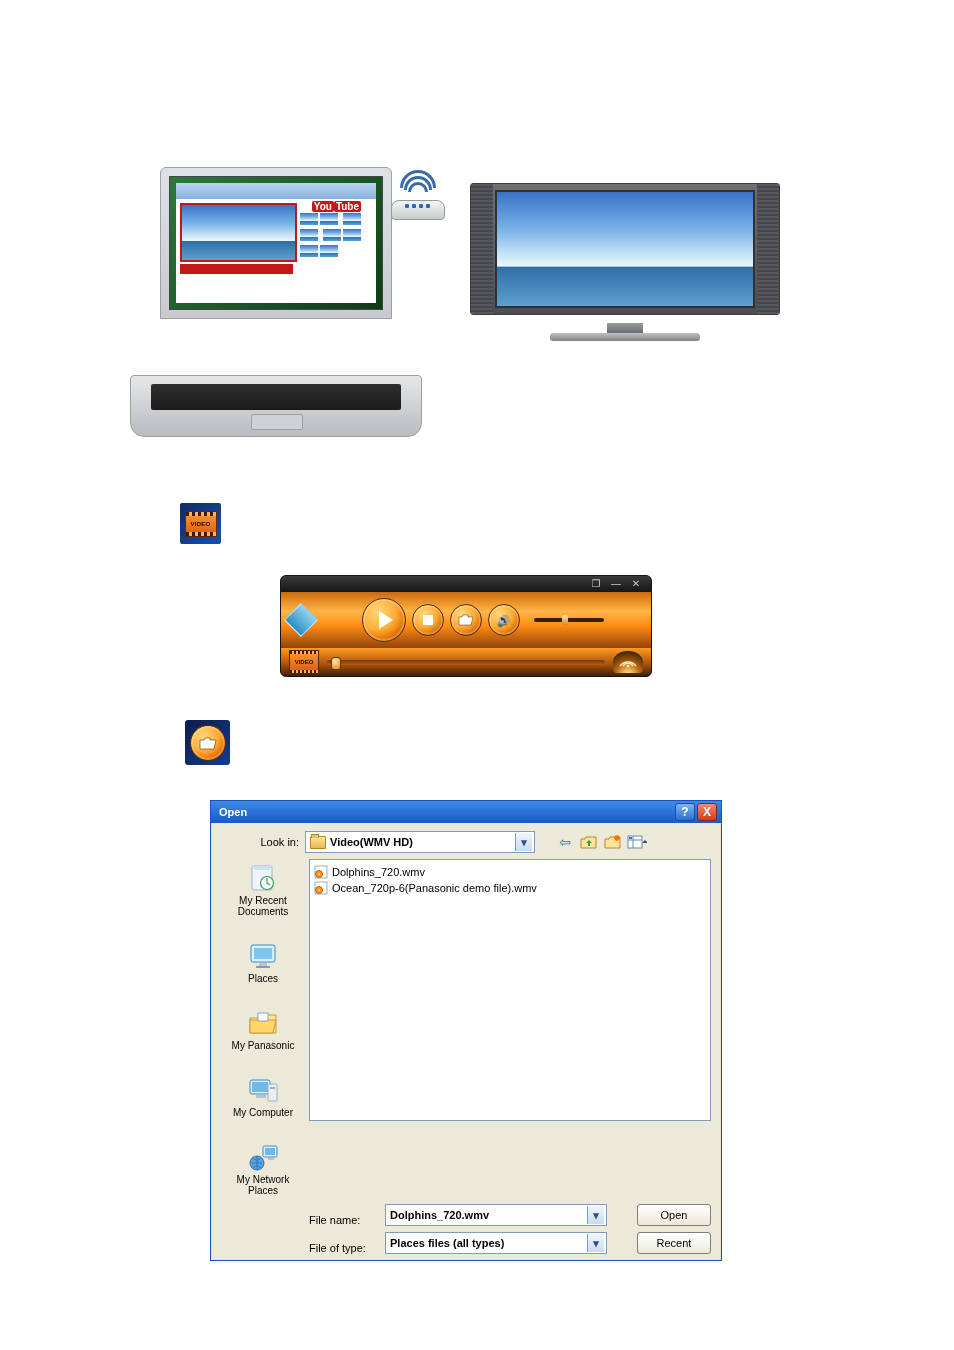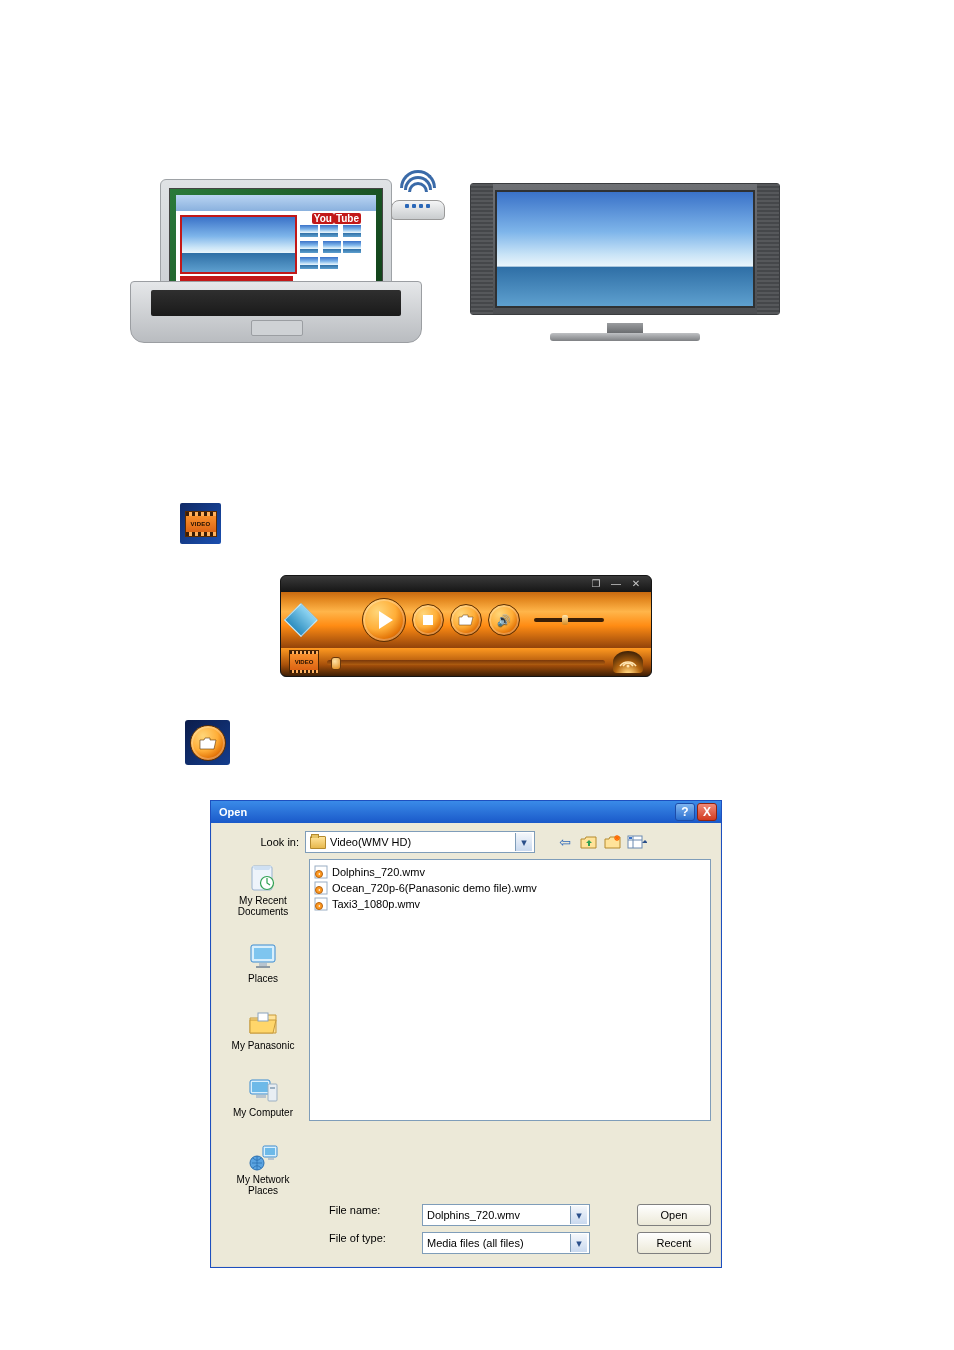"You Tube" .laptop { height: 164px -> 270px; top: 24px -> 12px }
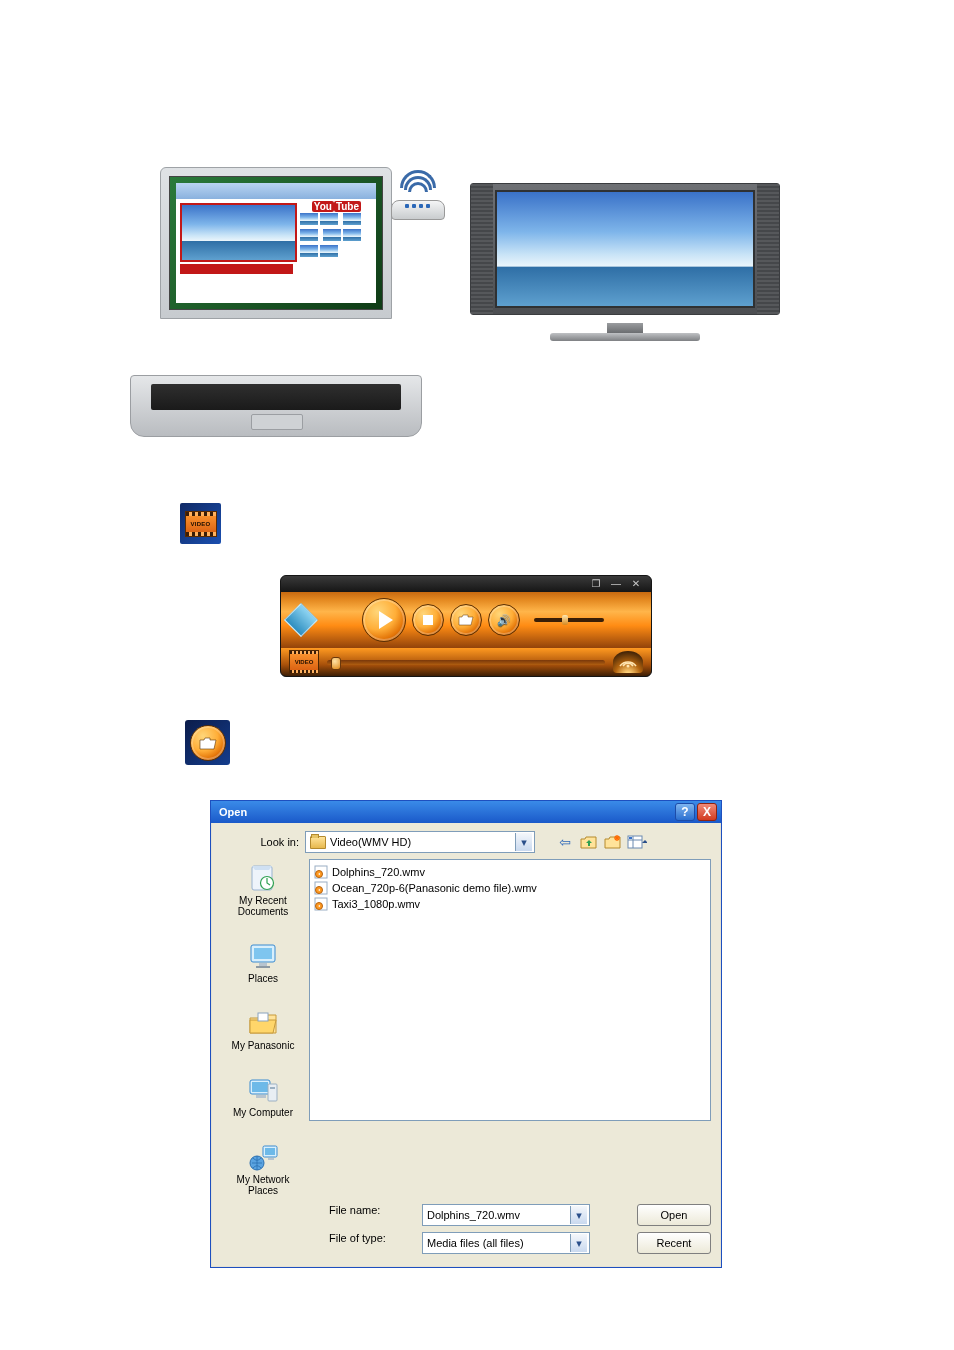"Look in:" .dlg-body { padding: 8px 10px 13px 10px -> 8px 10px 6px 10px }
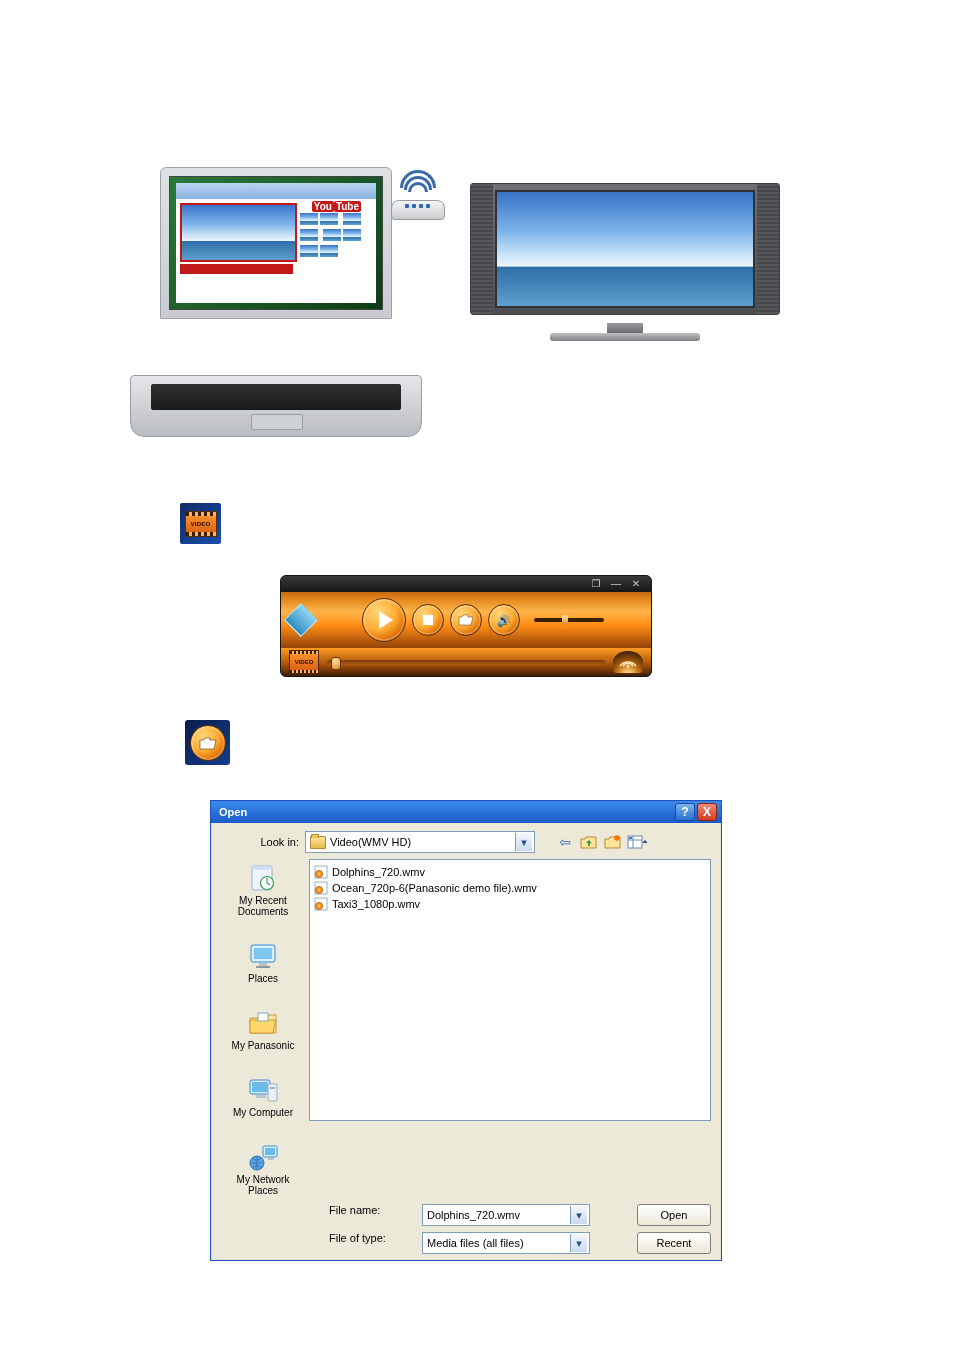"Video(WMV HD)" .combo { font-weight: none -> bold }
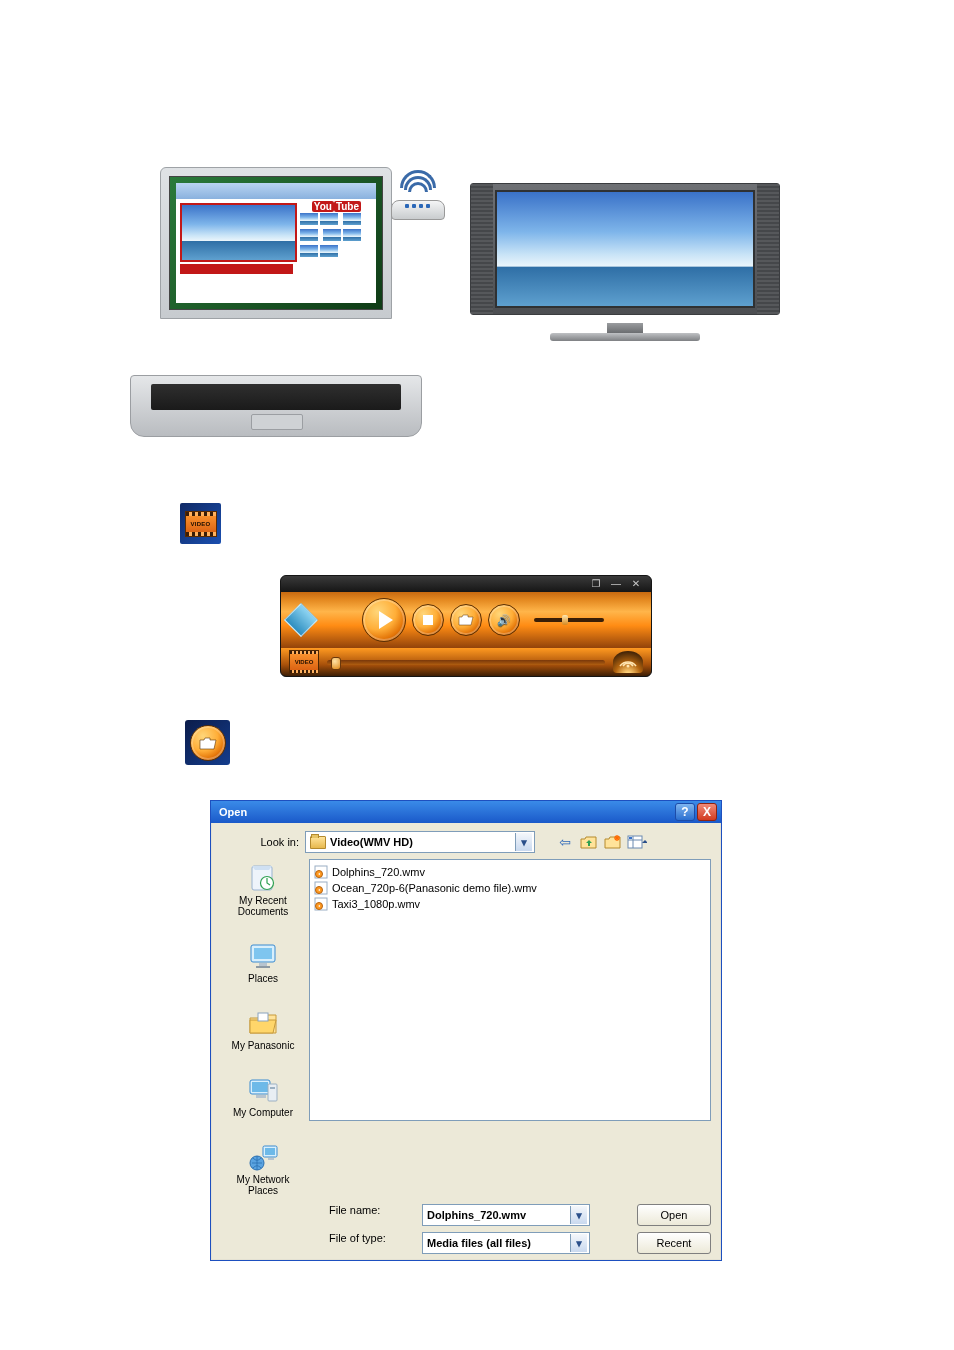"Taxi3_1080p.wmv" div.file-row { html: <div> <span> <svg> <rect></rect> <circle></circle> <path></path> </svg> </span> <span>Taxi3_1080p.wmv</span> </div> -> none }
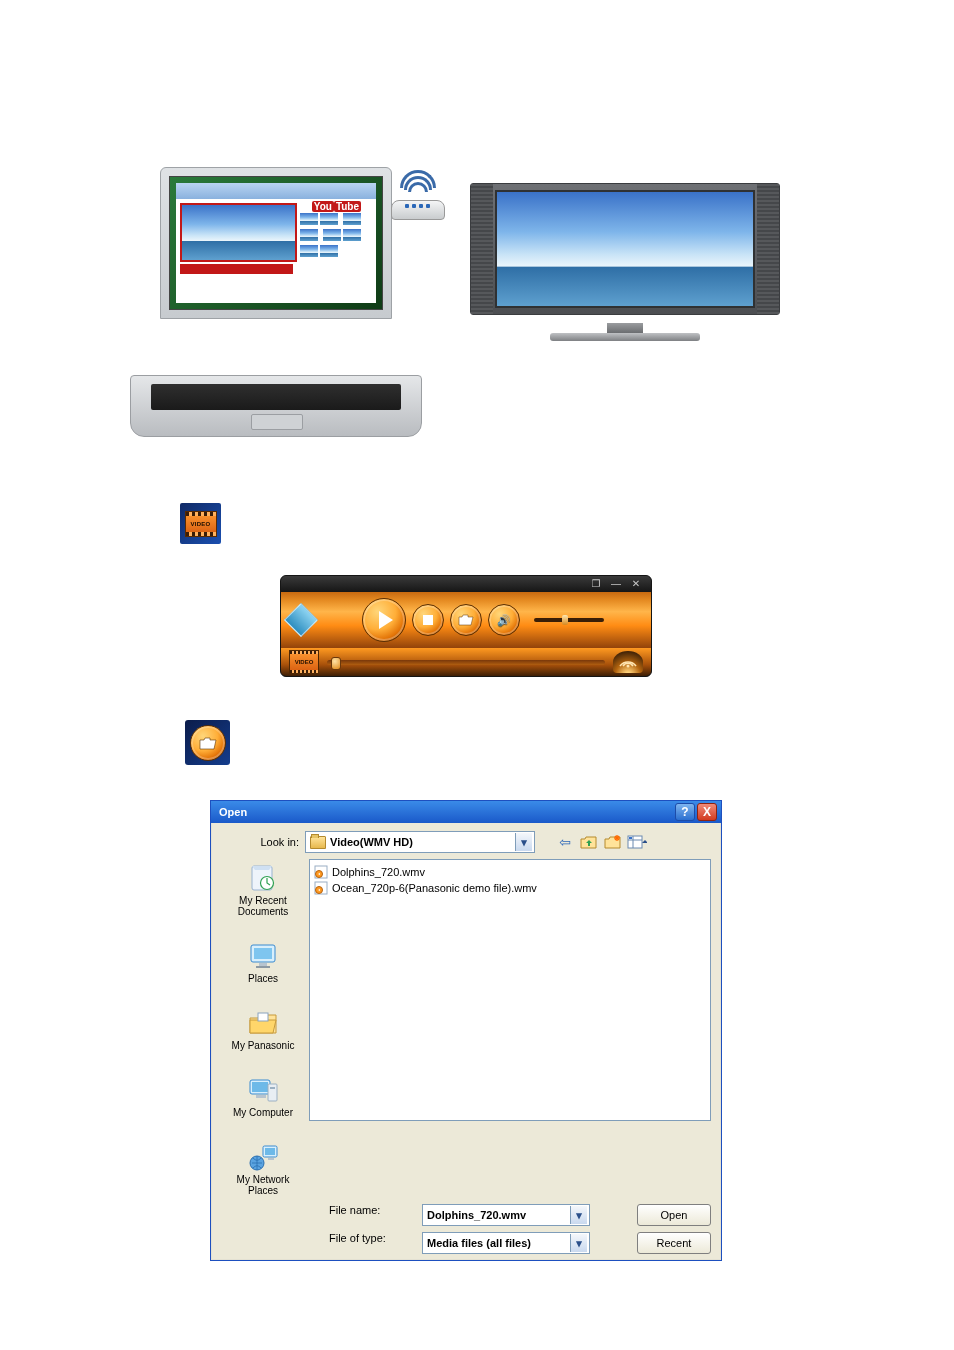"File name:" .b-row { align-items: flex-start -> flex-end; gap: 23px -> 6px; margin-left: 20px -> none }
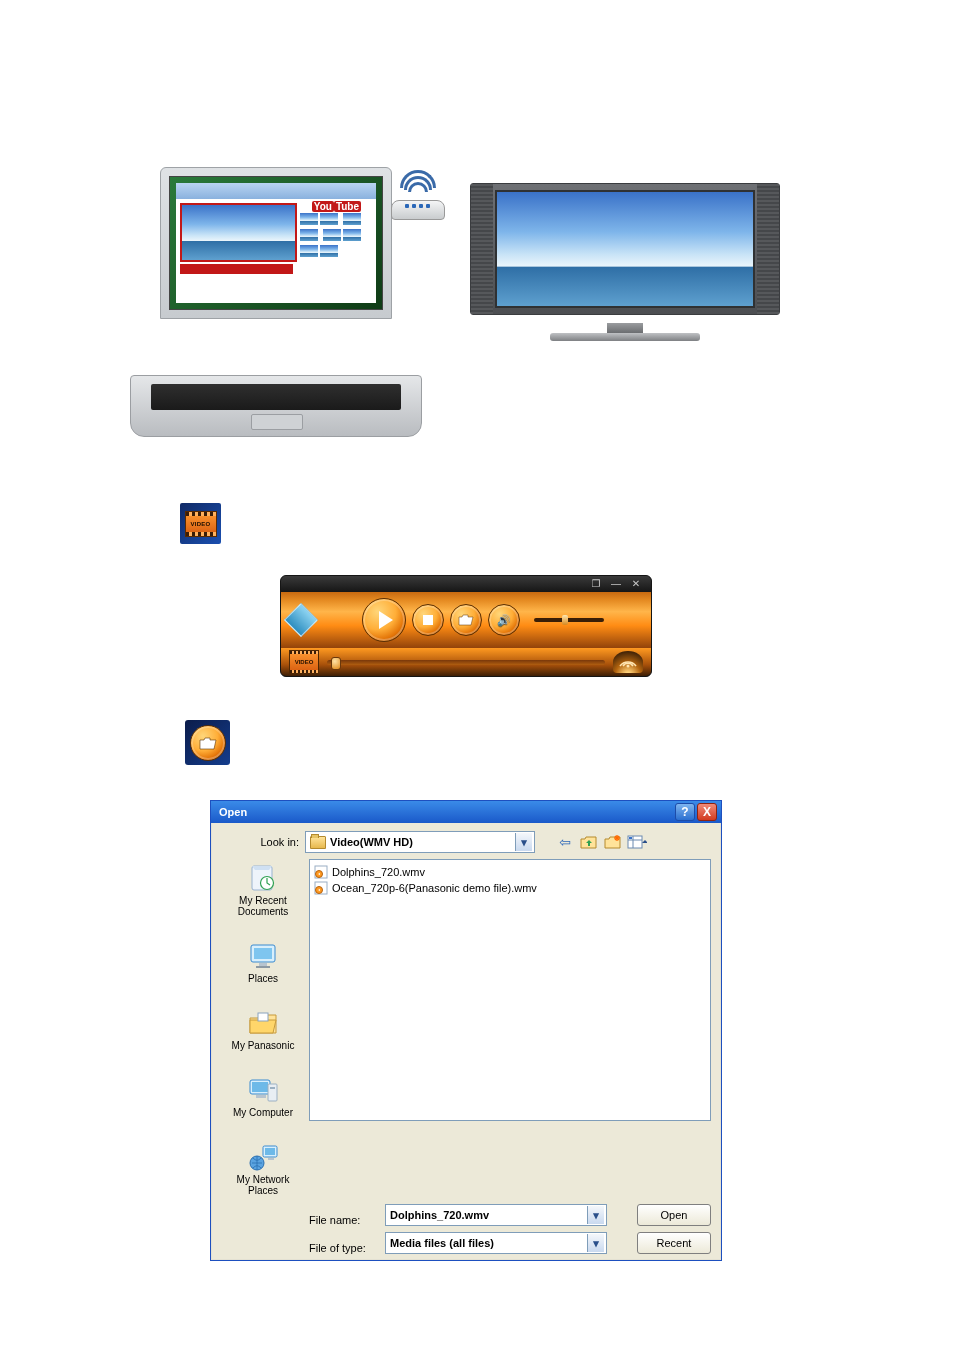"Media files (all files)" div.combo-text { text: Media files (all files -> Places files (all types }
